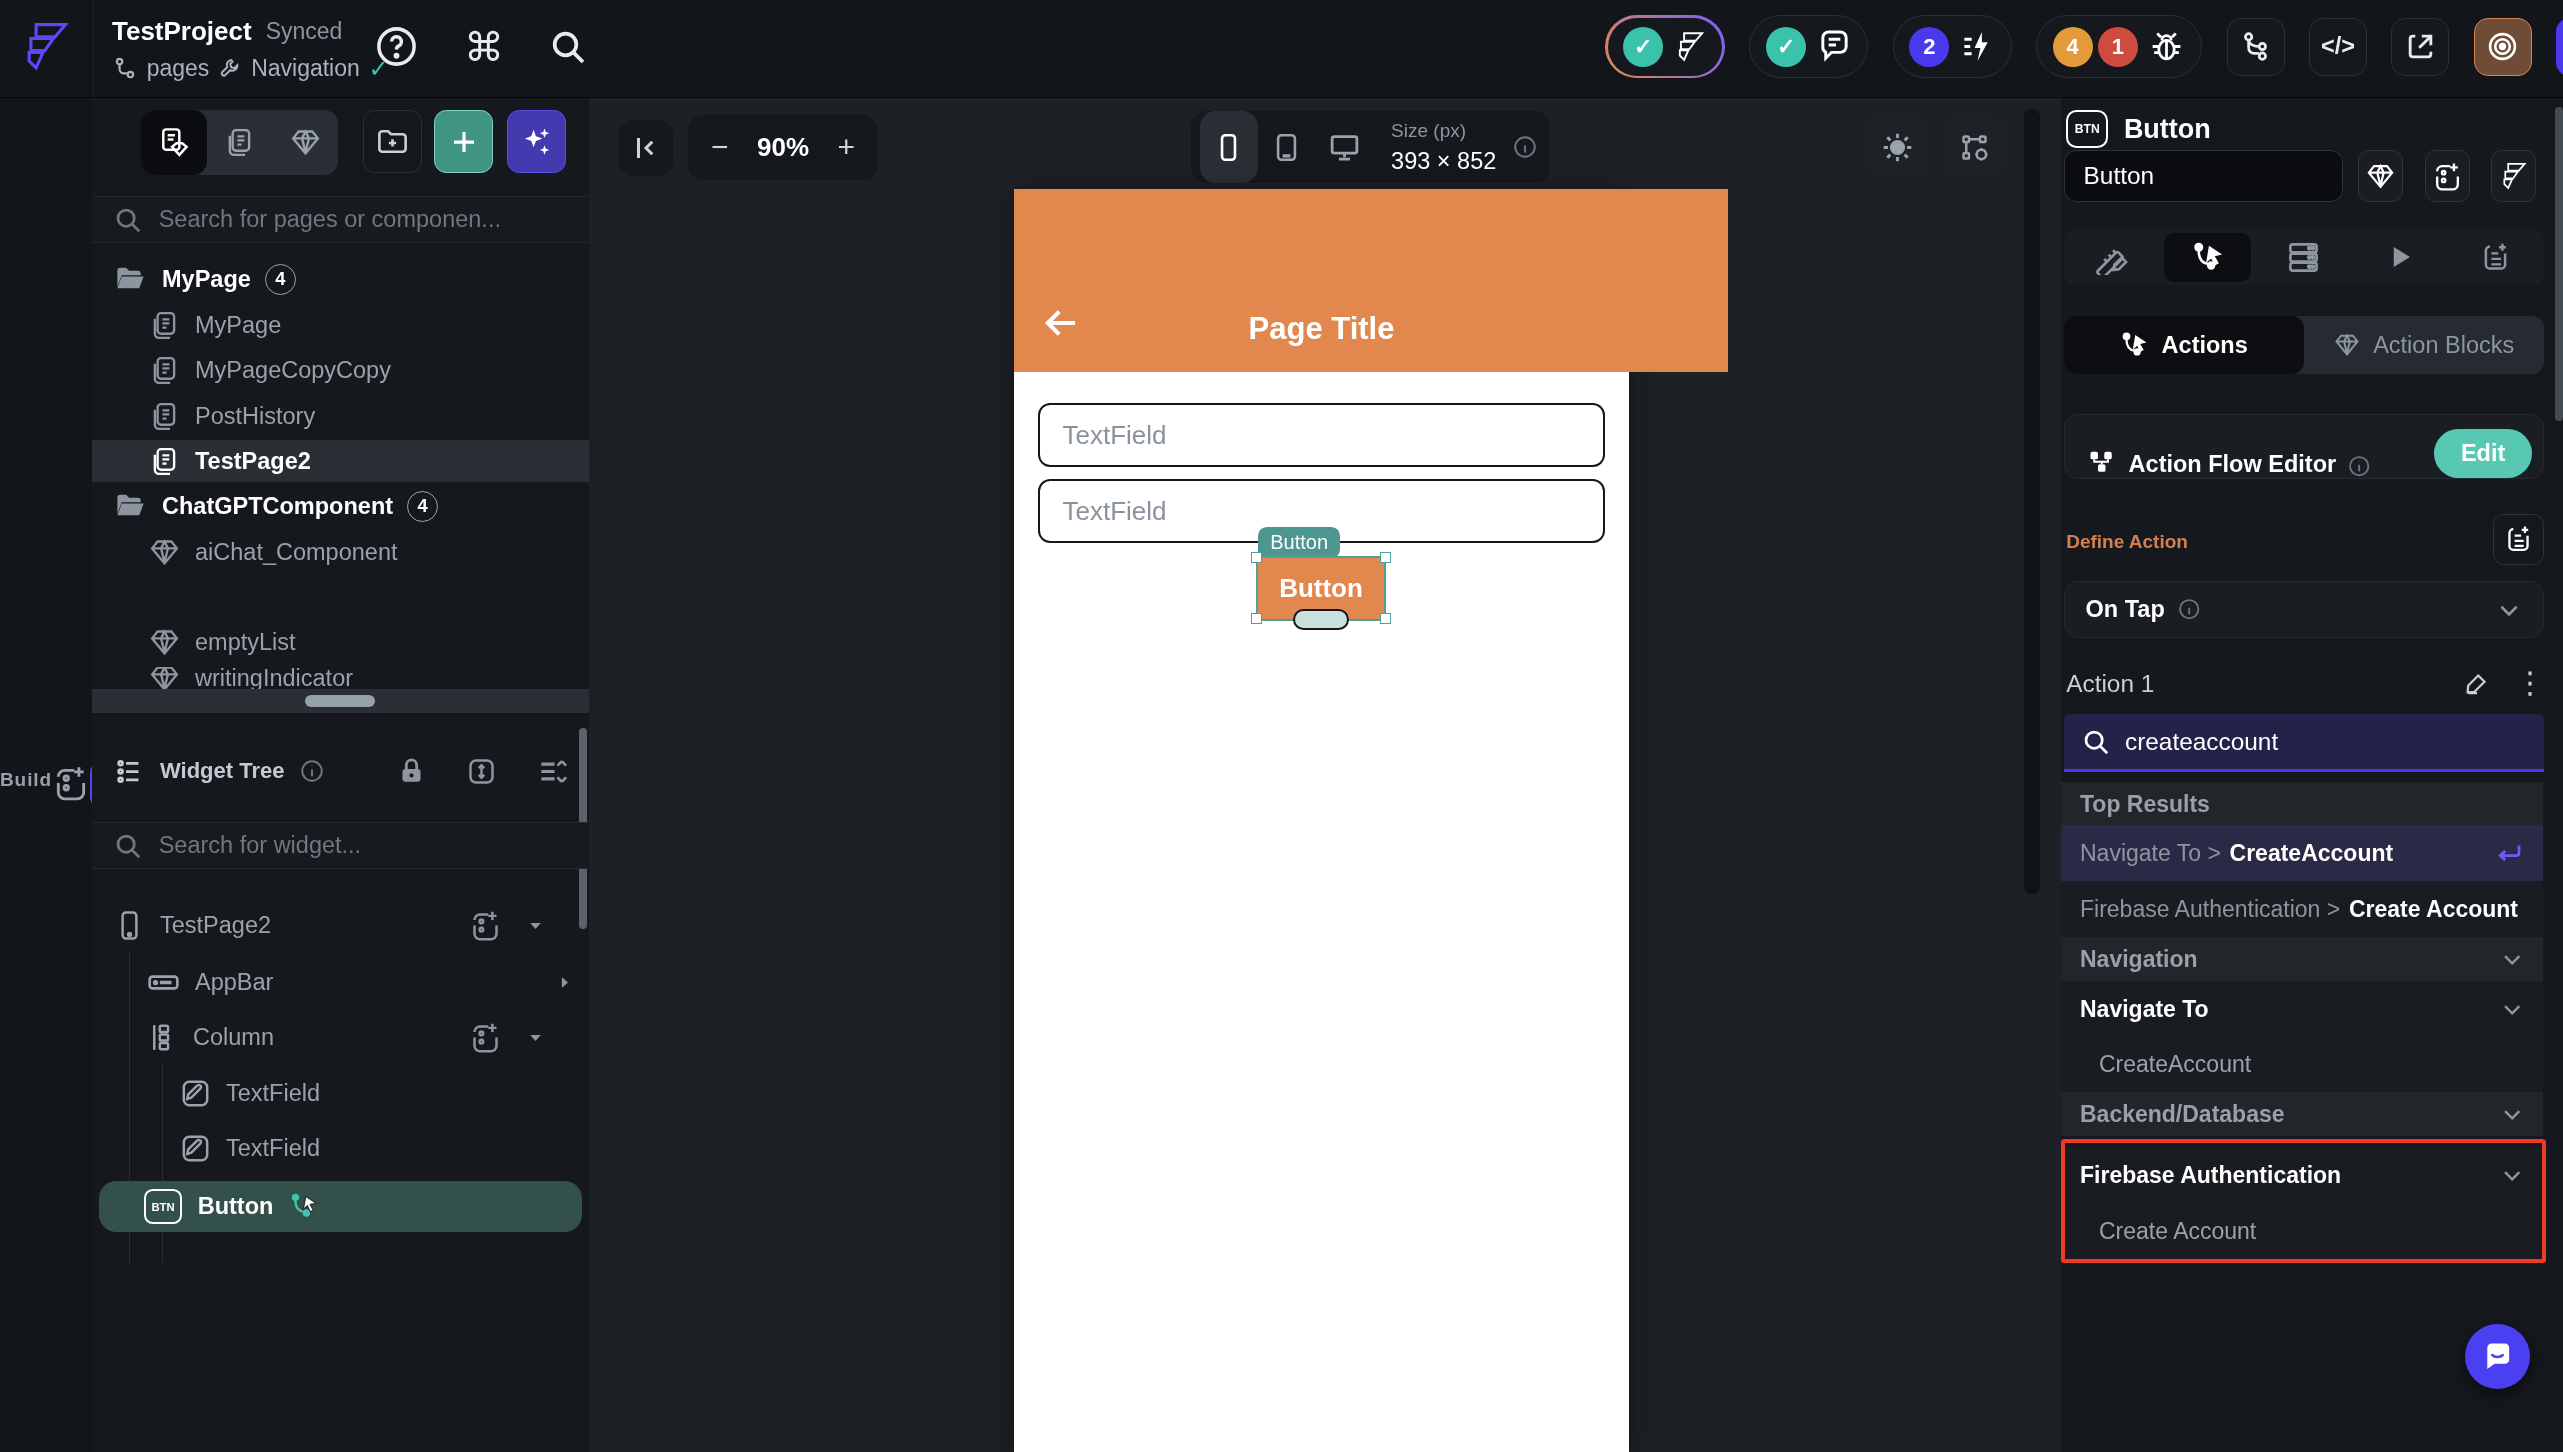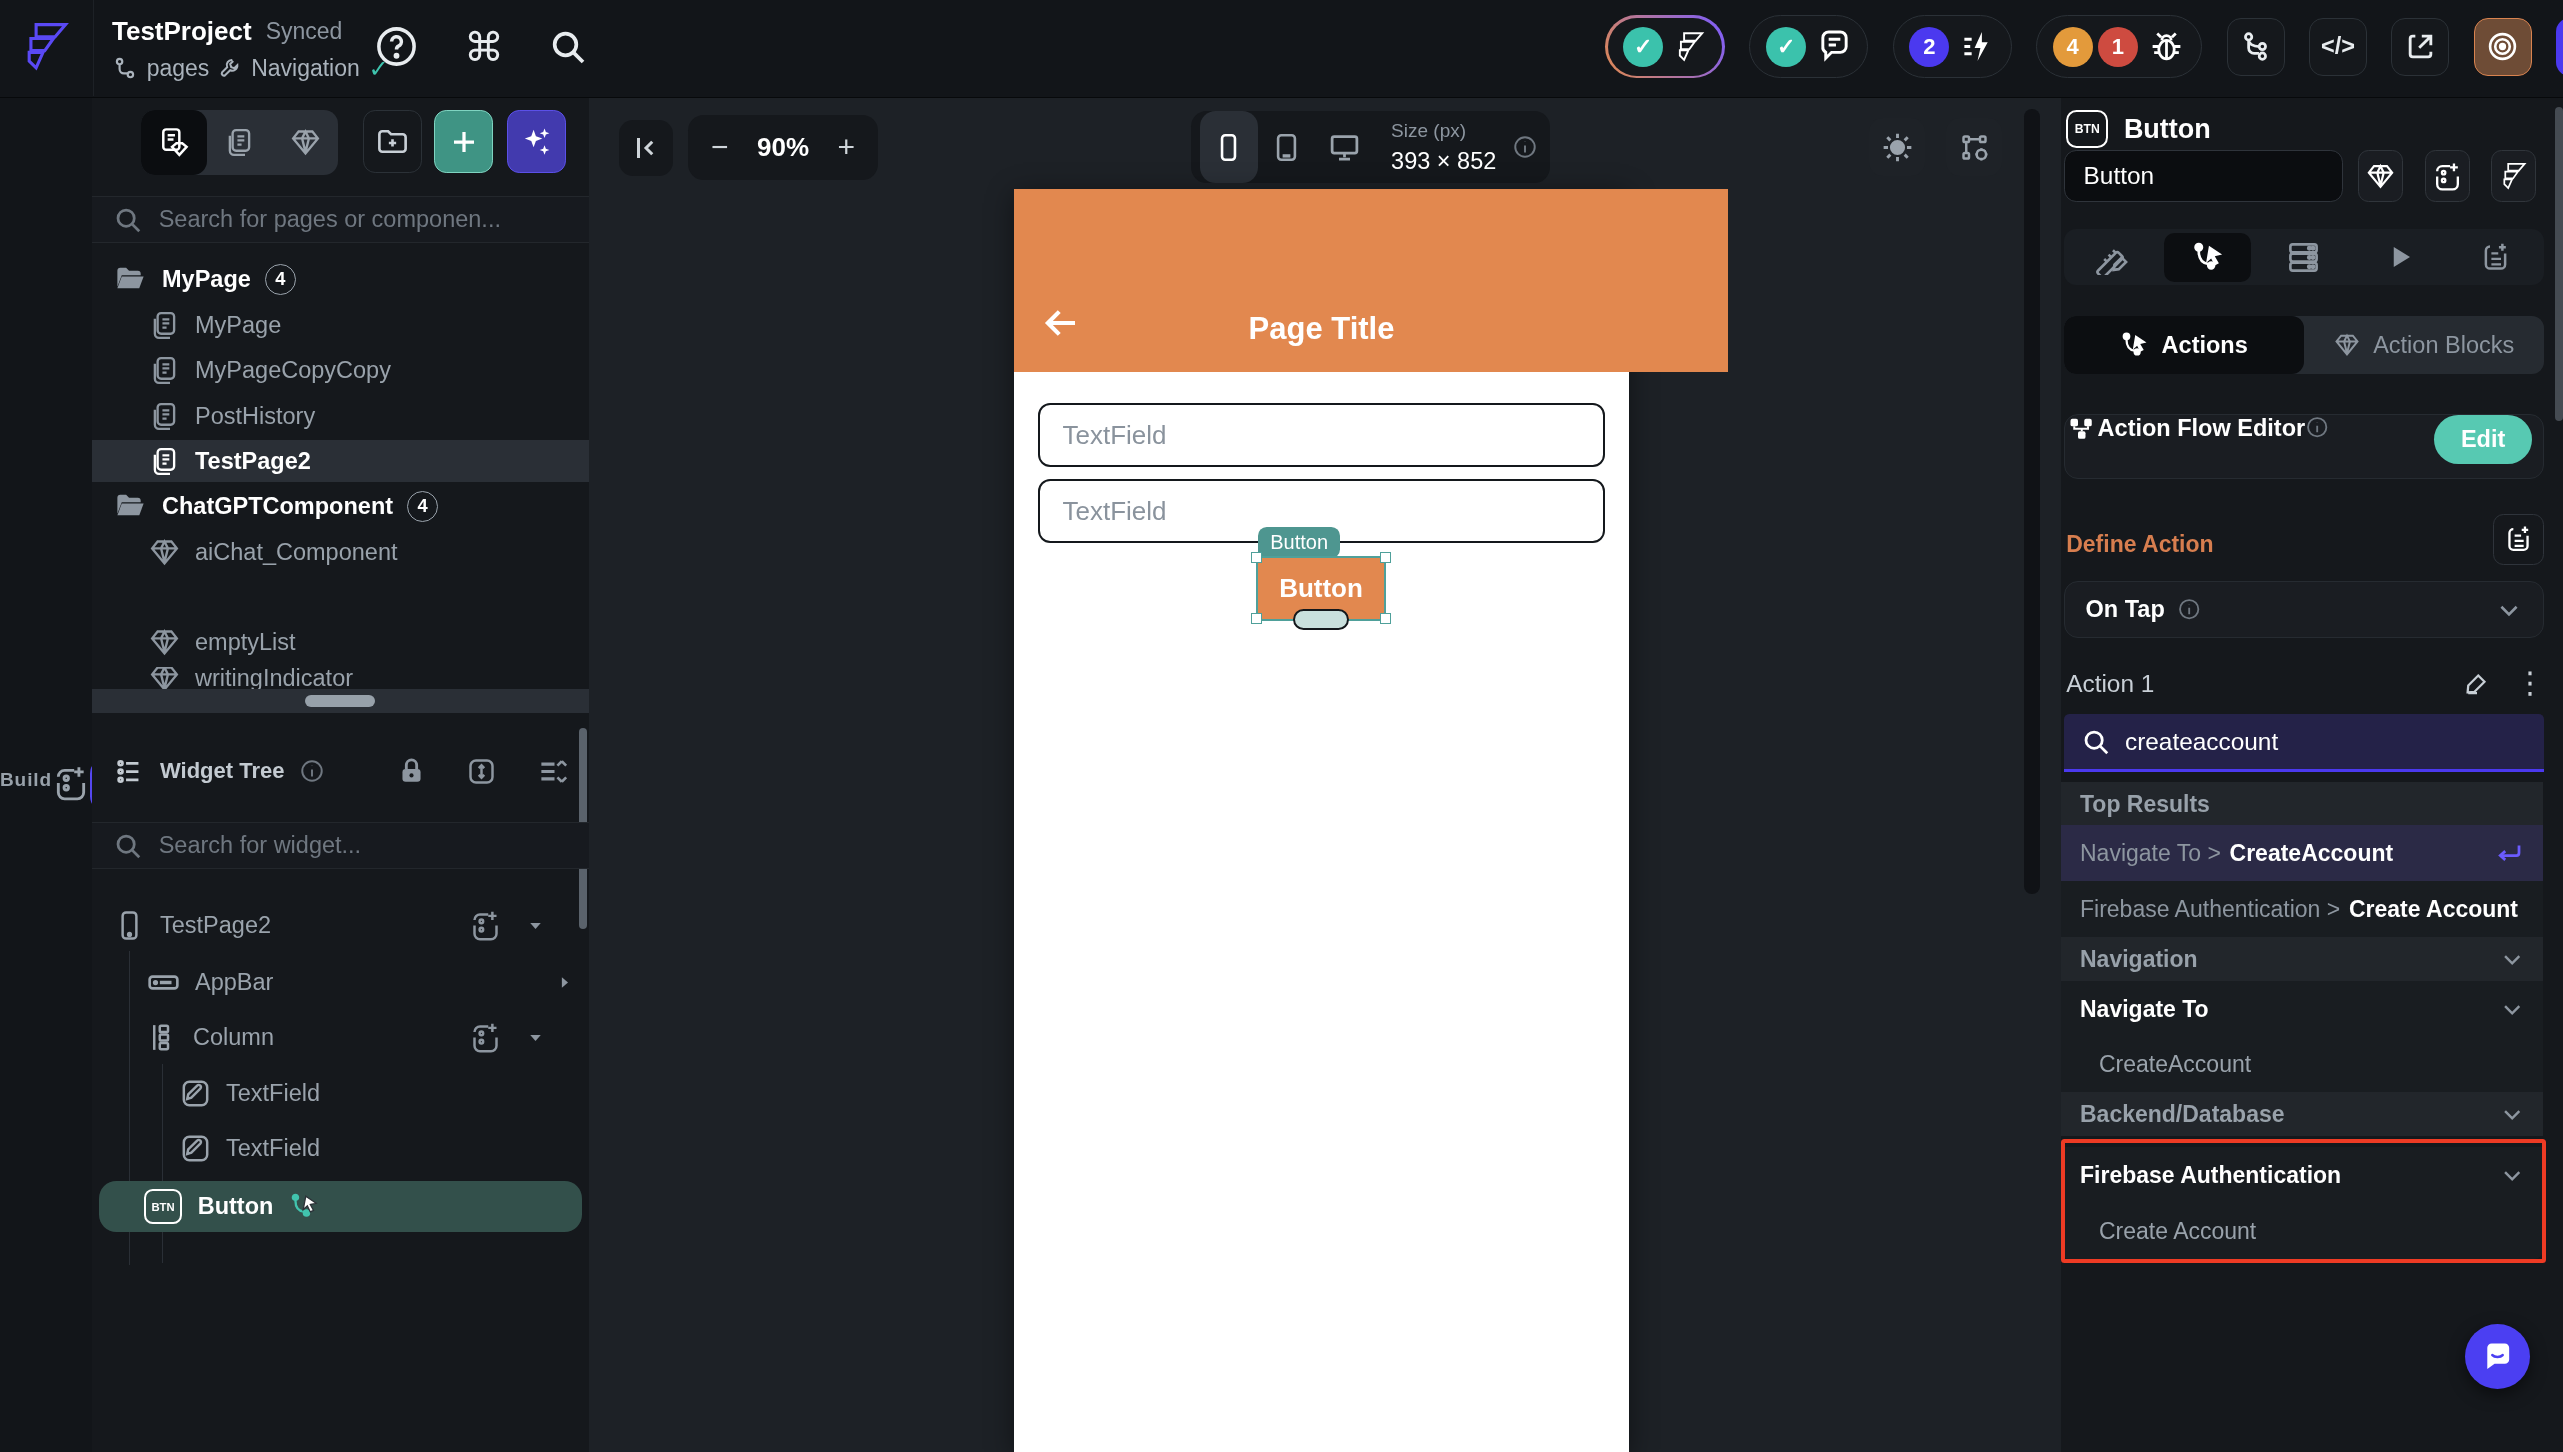"Action Flow Editor" .afecard { align-items: flex-start -> flex-end; gap: 0 -> 11px; padding-left: 3px -> 23px }
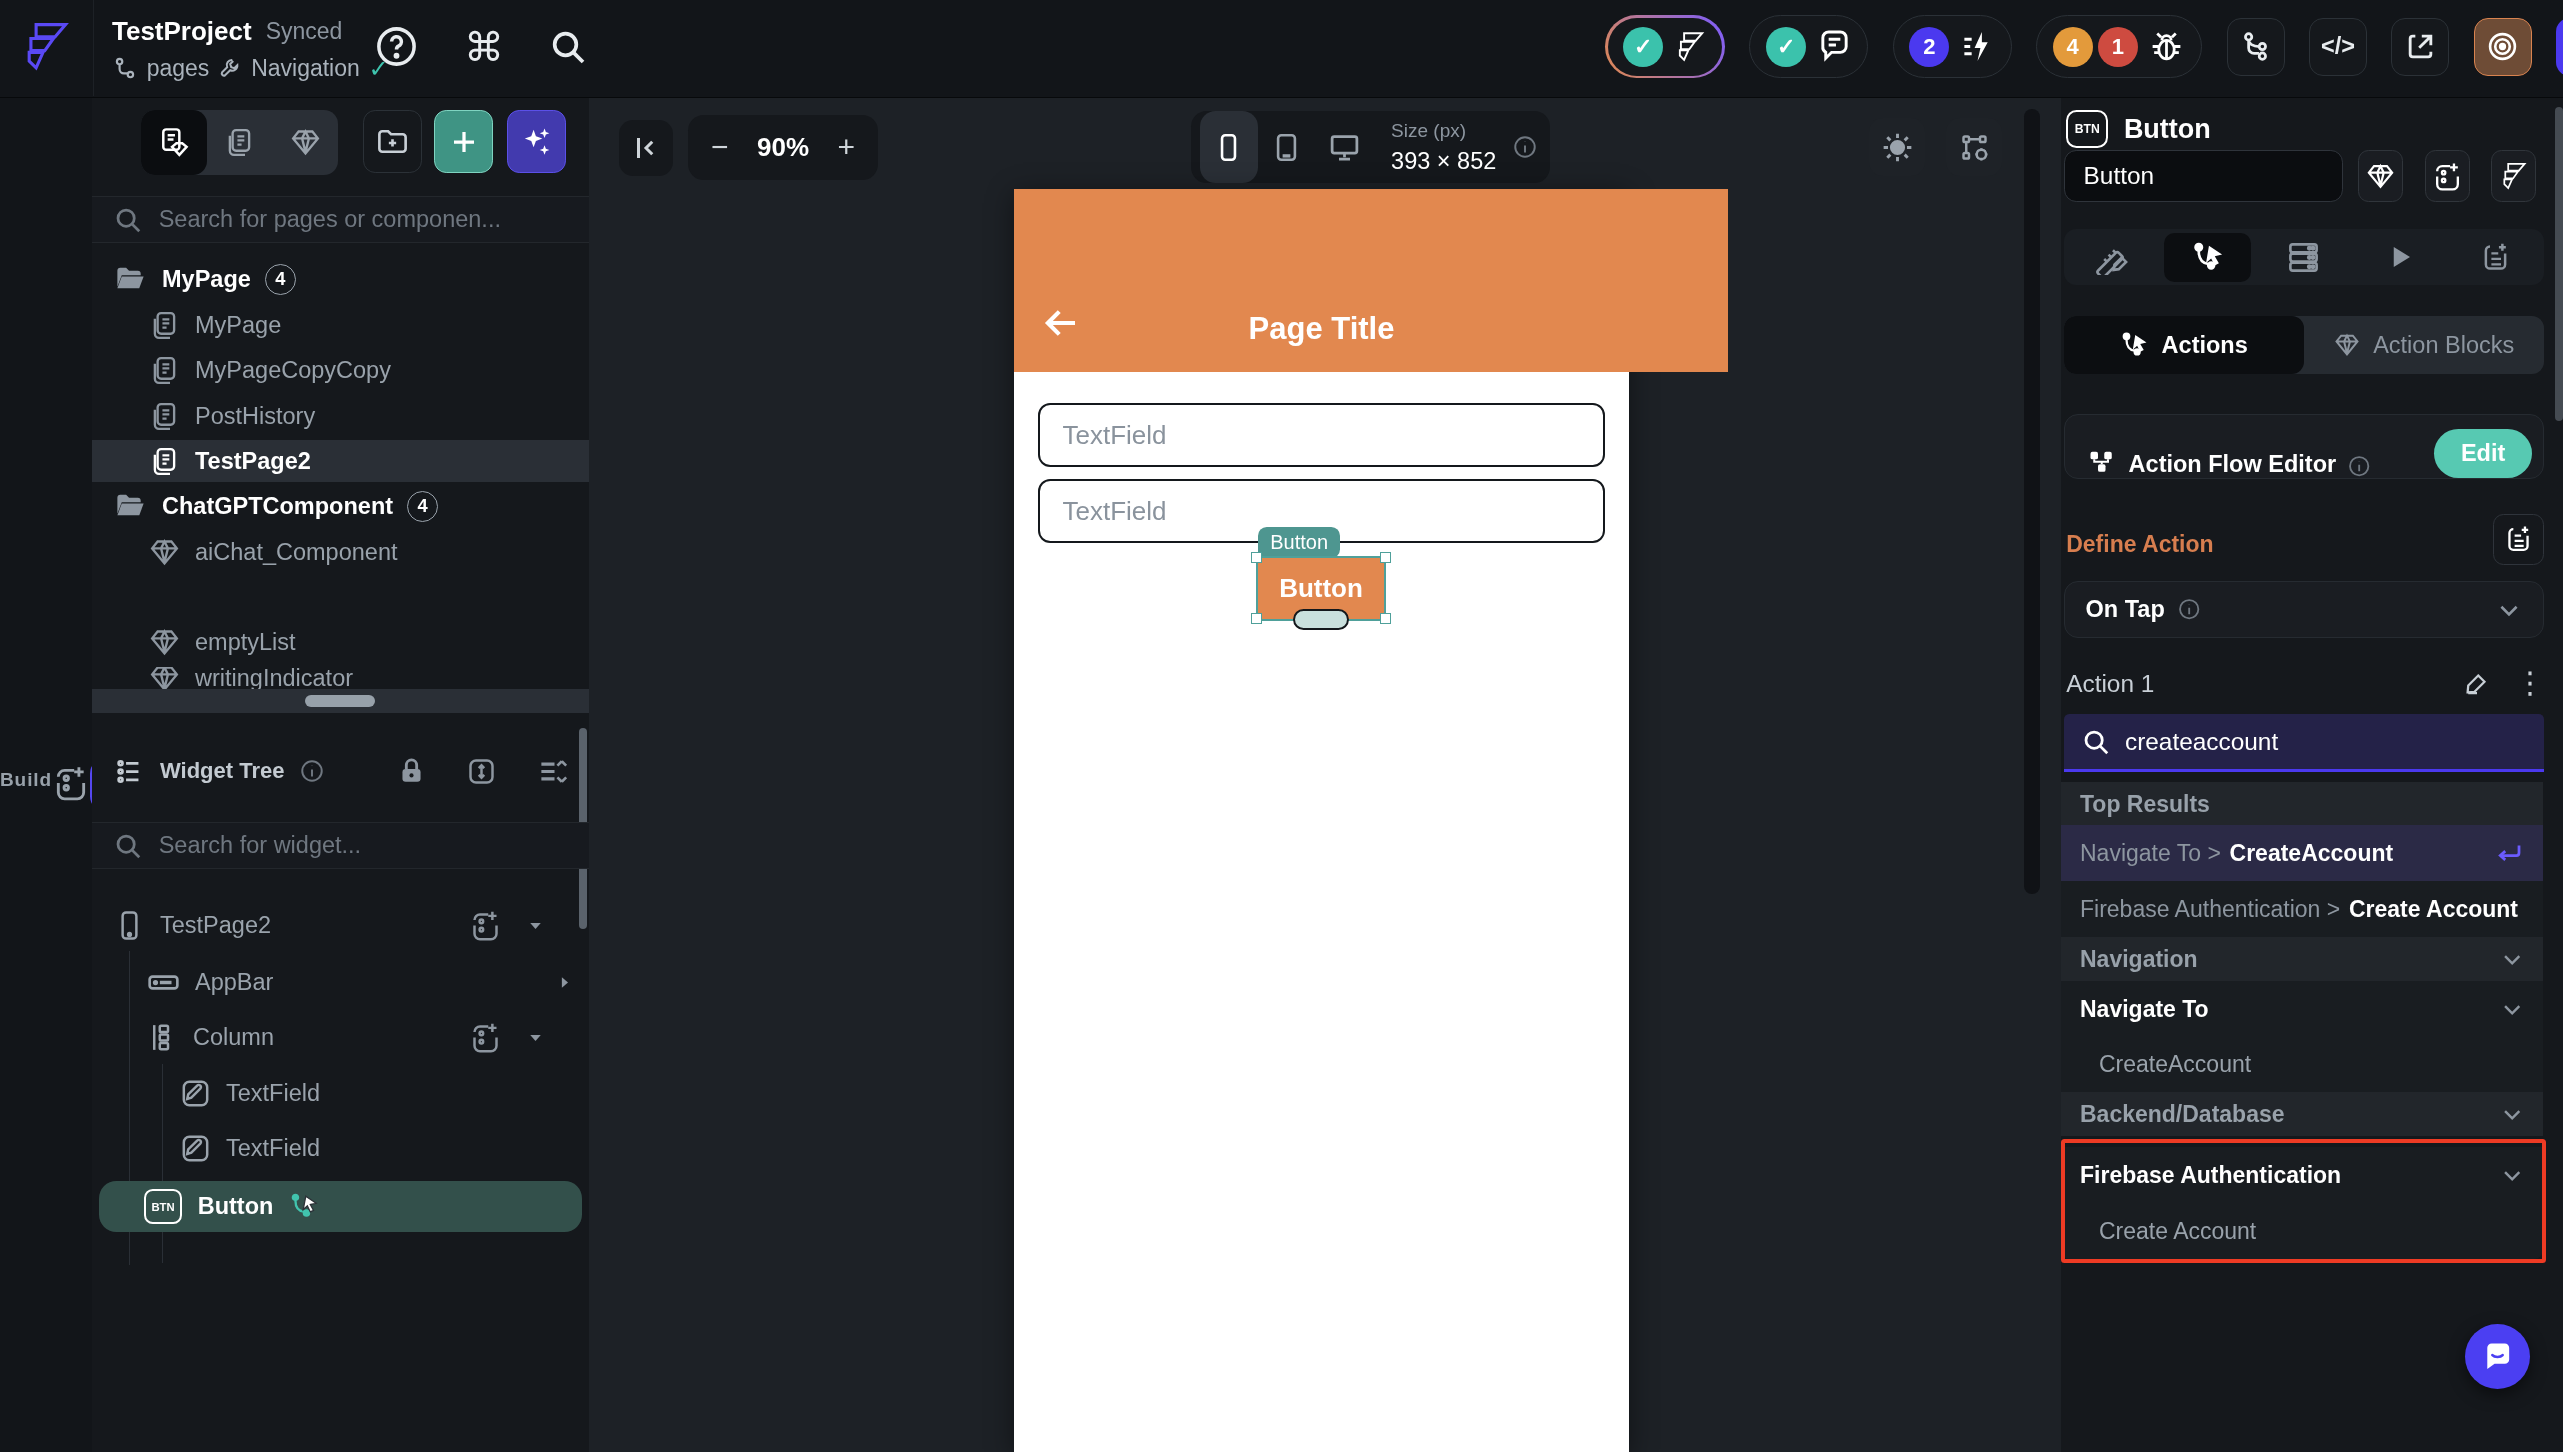"Define Action" .defhead { font-size: 23px -> 19px }
